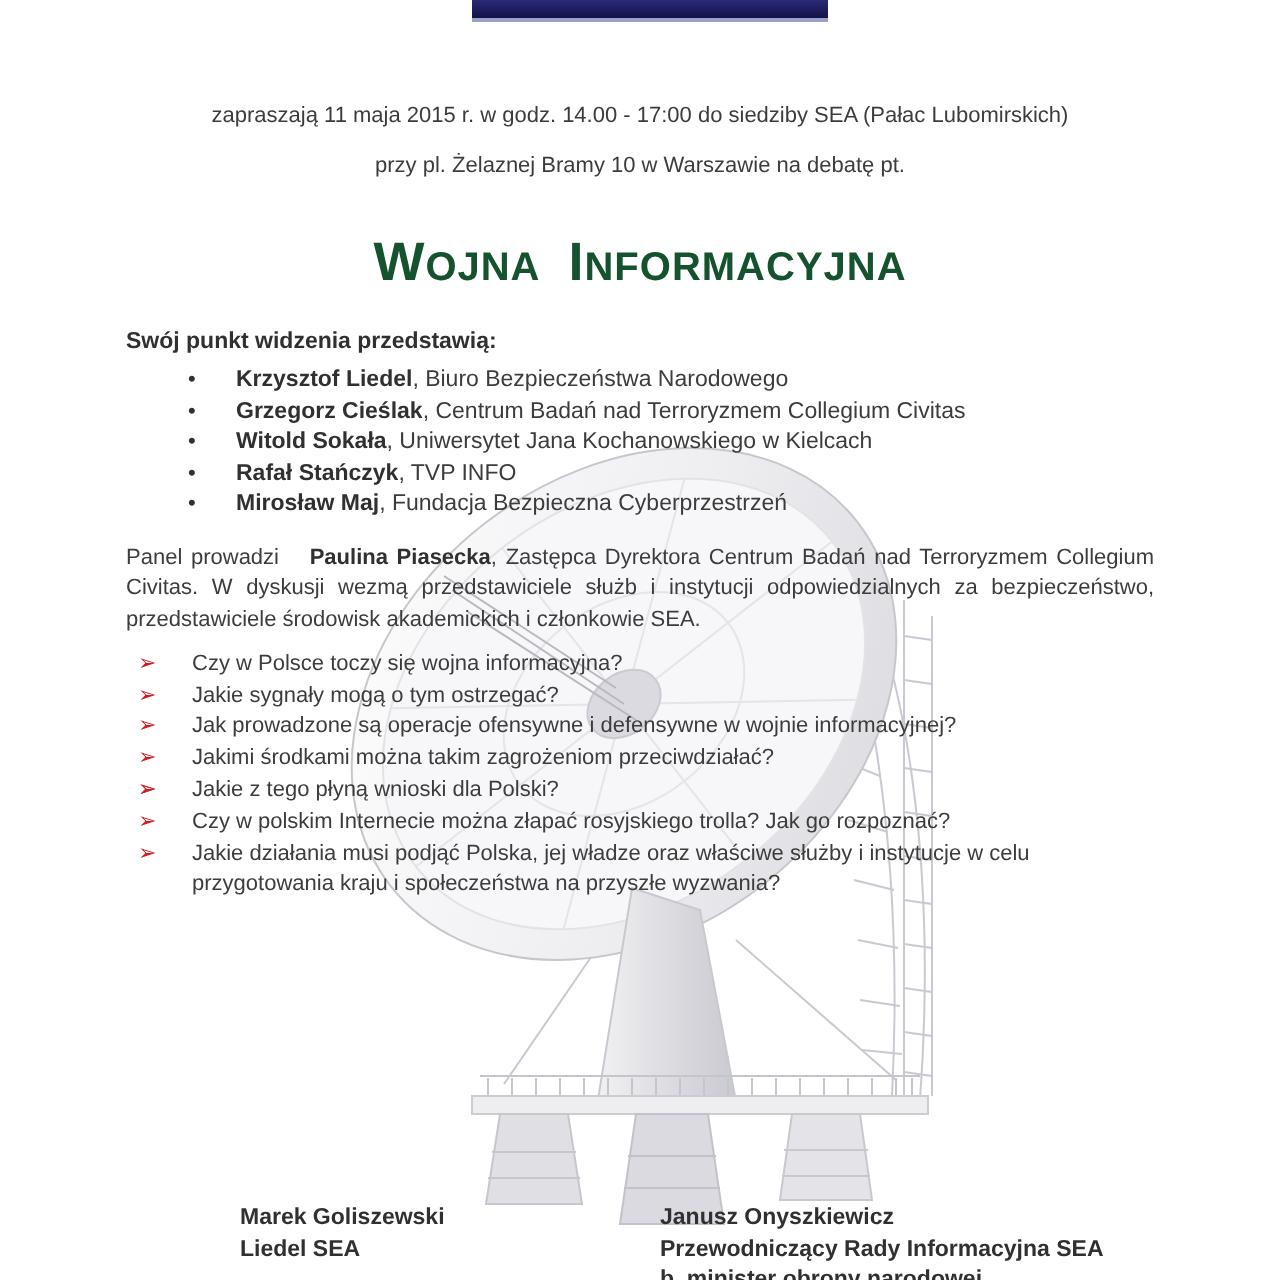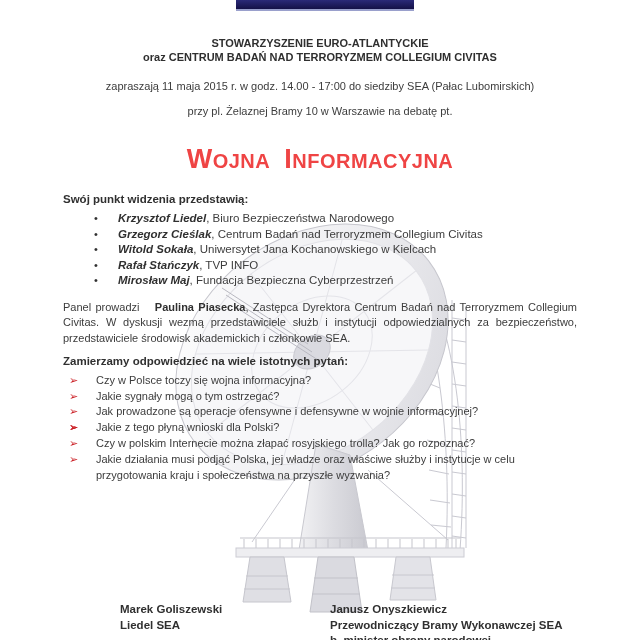"STOWARZYSZENIE EURO-ATLANTYCKIE" div.org-header { html: <div> <div>STOWARZYSZENIE EURO-ATLANTYCKIE</div> <div>oraz CENTRUM BADAŃ NAD TERRORYZMEM COLLEGIUM CIVITAS</div> </div> -> none }
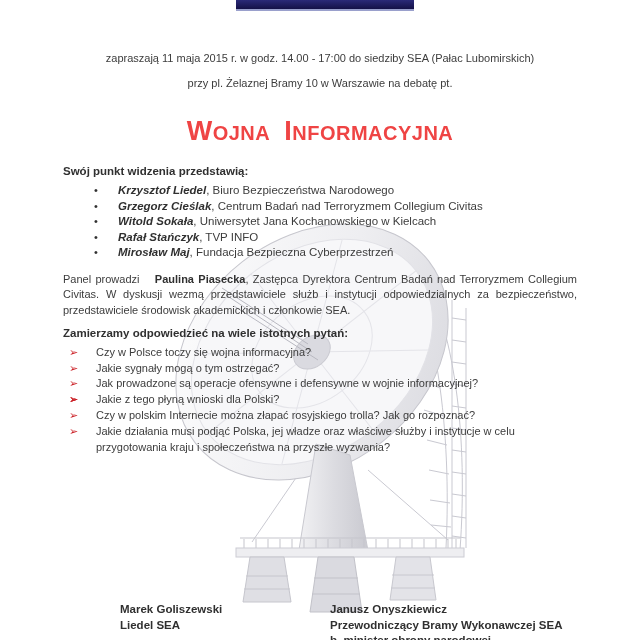"WOJNA INFORMACYJNA" .main-title { color: #ef4444 -> #14532d }
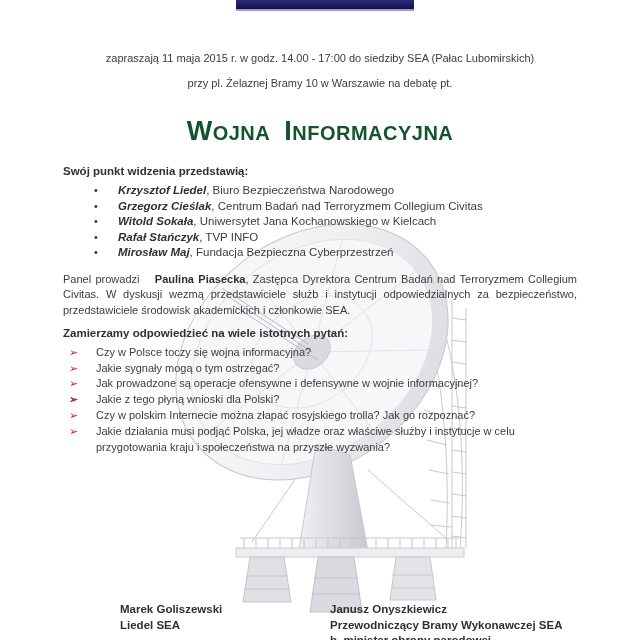"Krzysztof Liedel" .speaker-name { font-style: italic -> none }
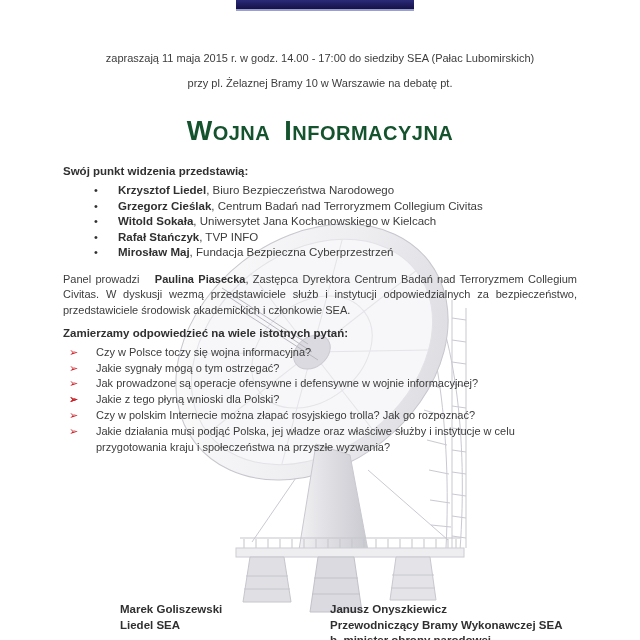"Zamierzamy odpowiedzieć na wiele" div.questions-heading { html: <div>Zamierzamy odpowiedzieć na wiele istotnych pytań:</div> -> none }
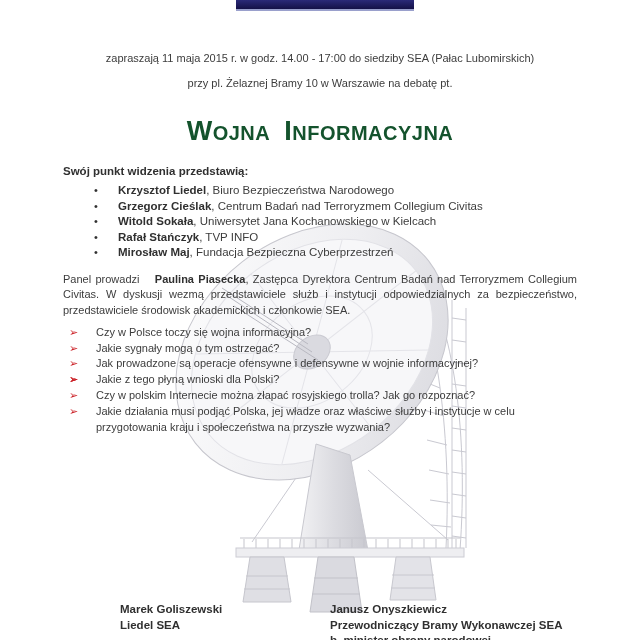"Jakimi środkami można takim zagrożeniom" span { html: none -> <span>Jakimi środkami można takim zagrożeniom przeciwdziałać?</span> }
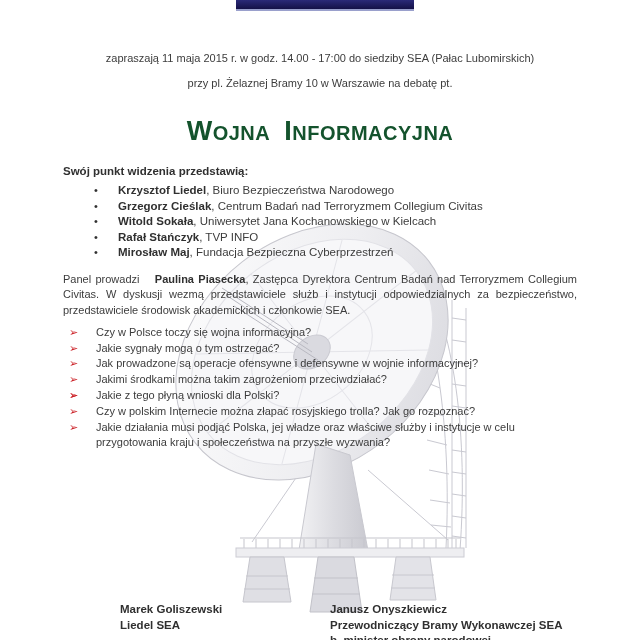"Przewodniczący Bramy Wykonawczej SEA" div { text: Bramy Wykonawczej -> Rady Informacyjna }
